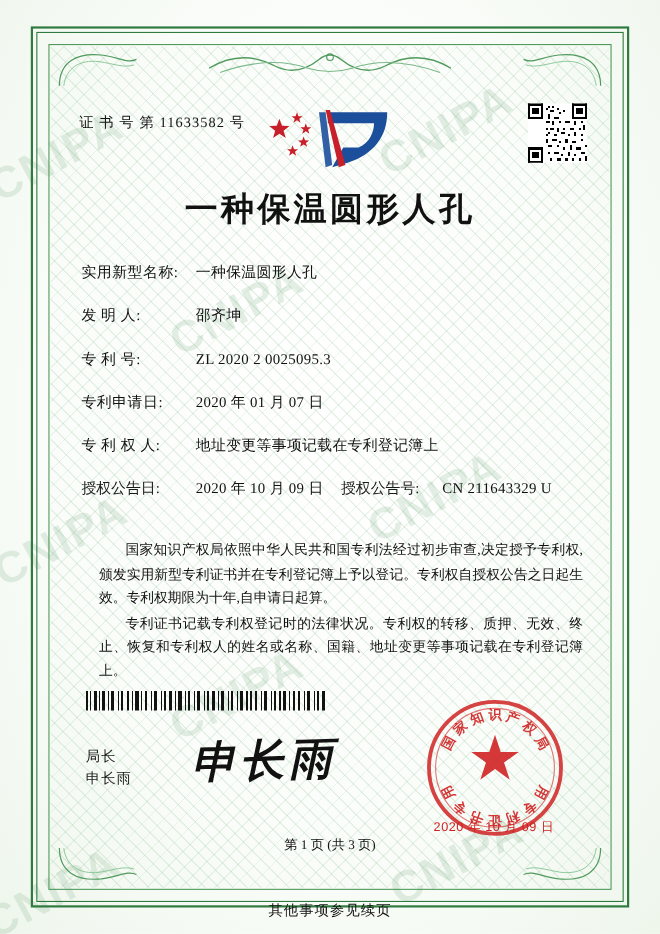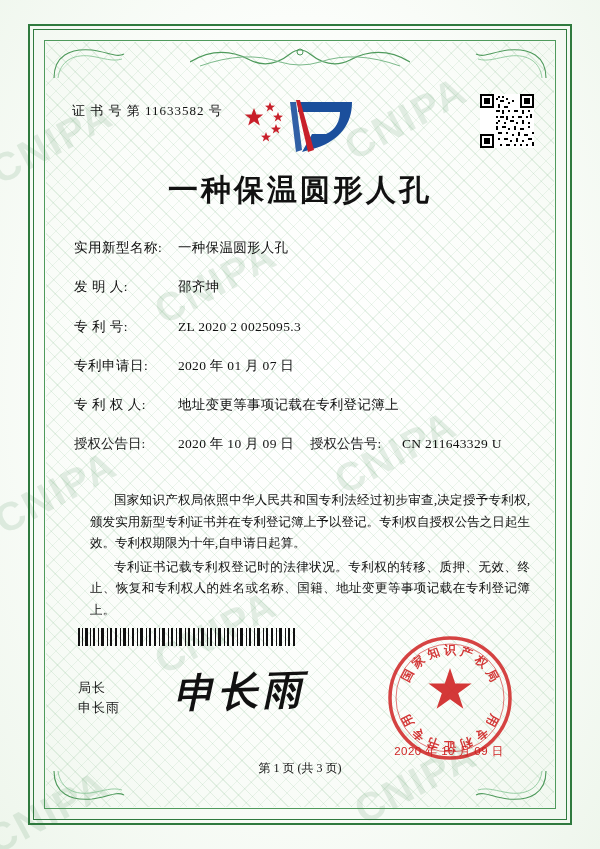"其他事项参见续页" div.footer-note { html: none -> <div>其他事项参见续页</div> }
